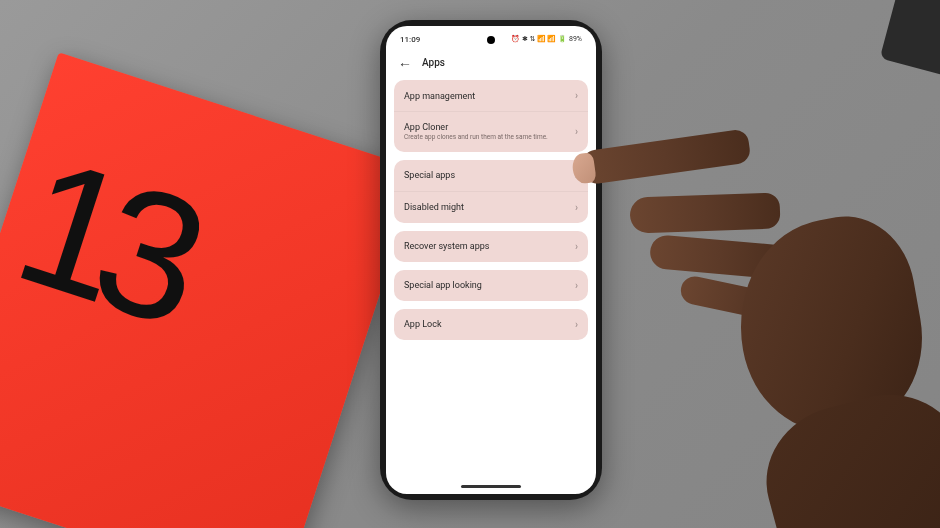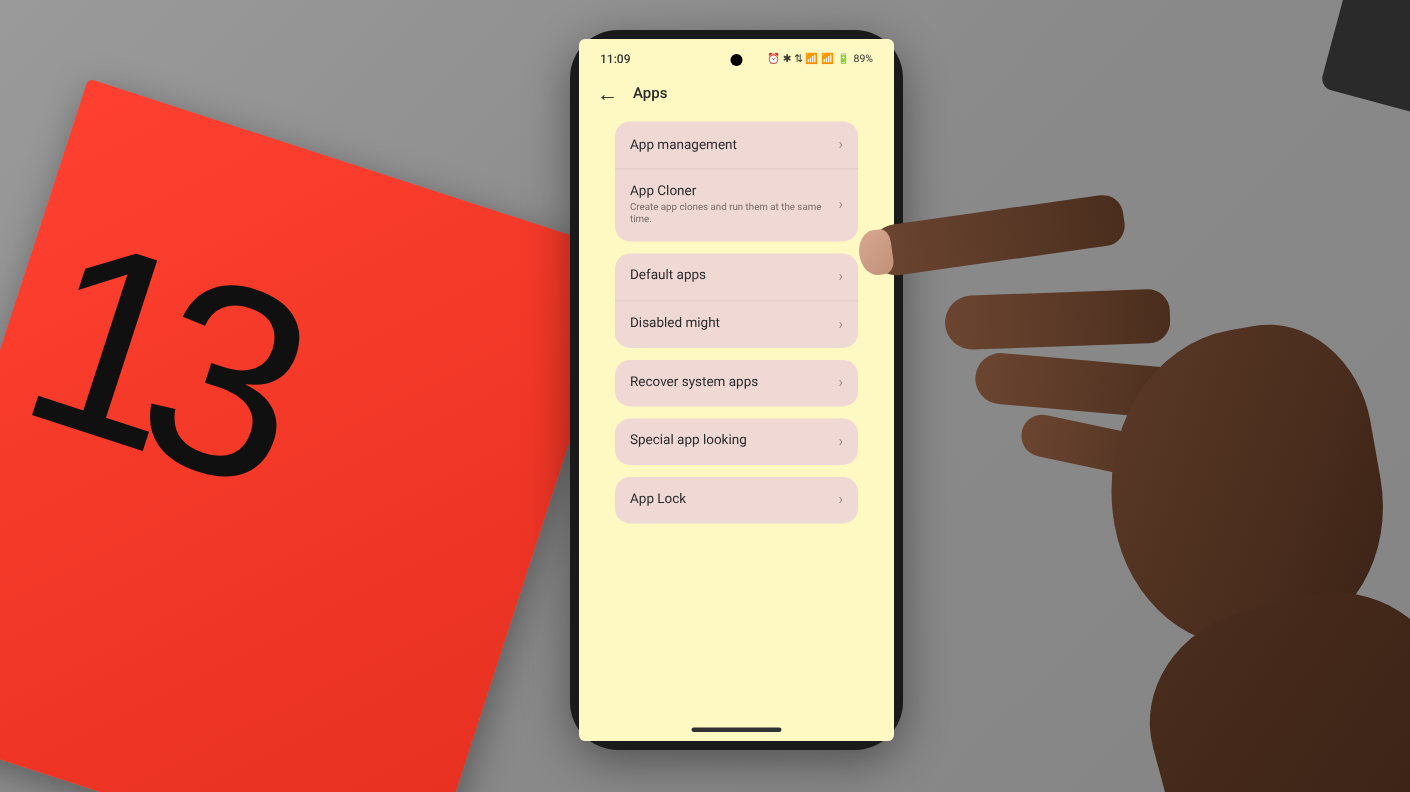"11:09" .screen { background: #fef9c3 -> #ffffff; border-radius: 4px -> 21px }
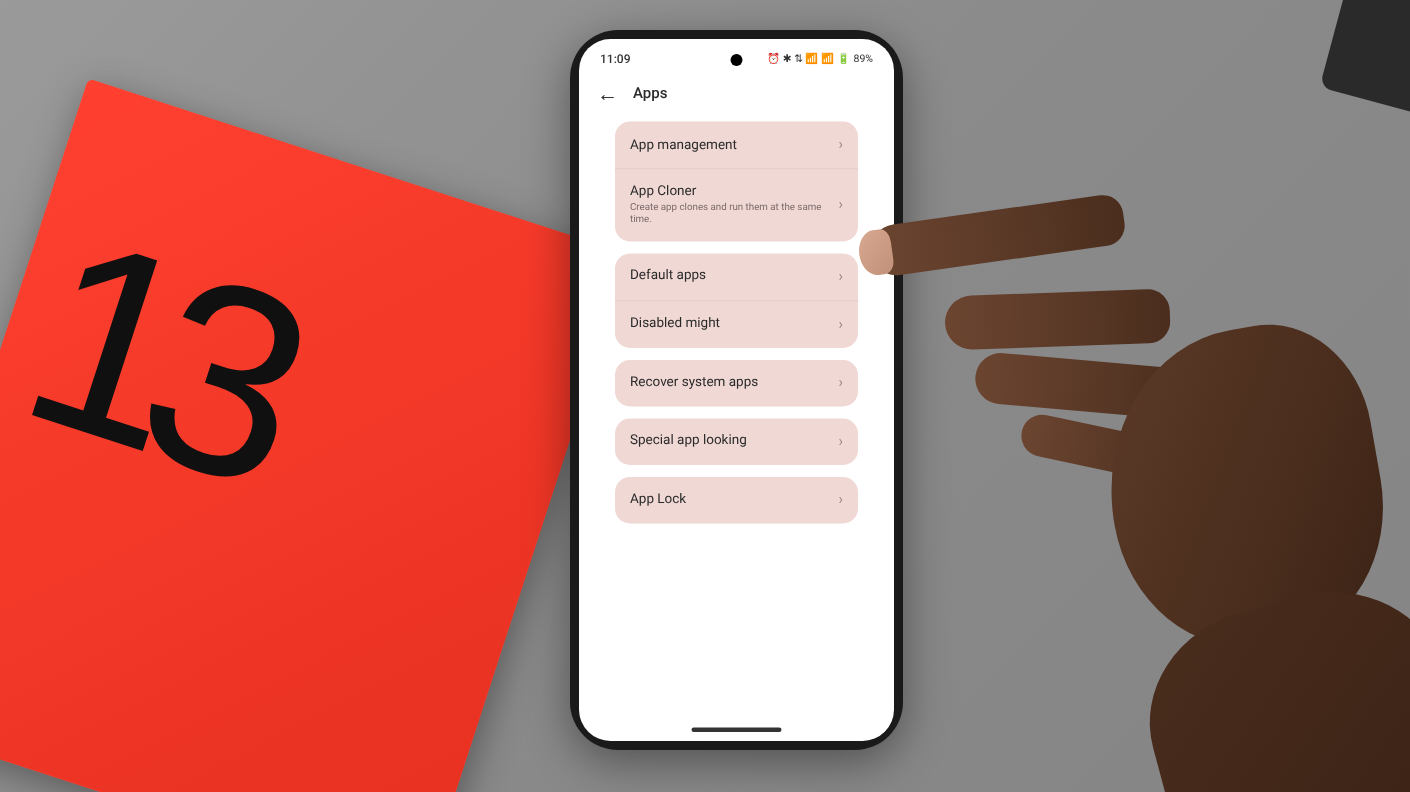"App management" .content { padding: 0 24px -> 0 8px }
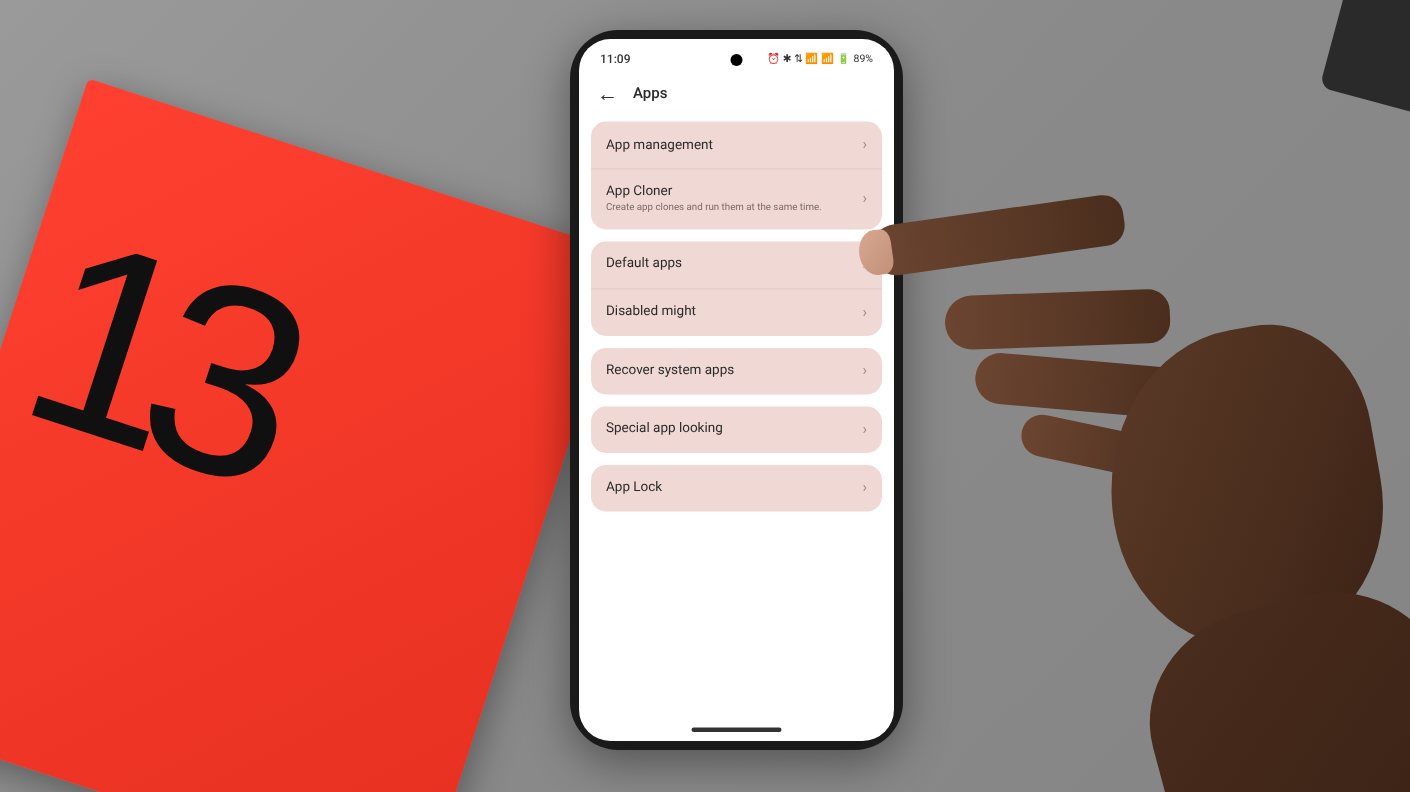"Default apps" div.item-title { text: Default -> Special }
